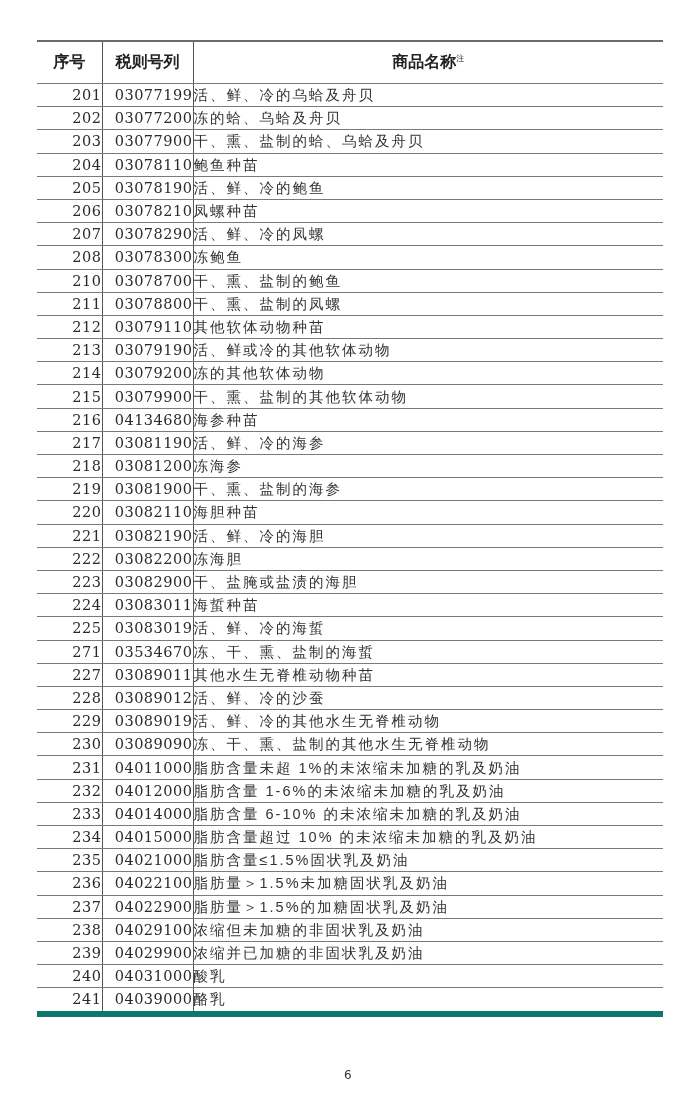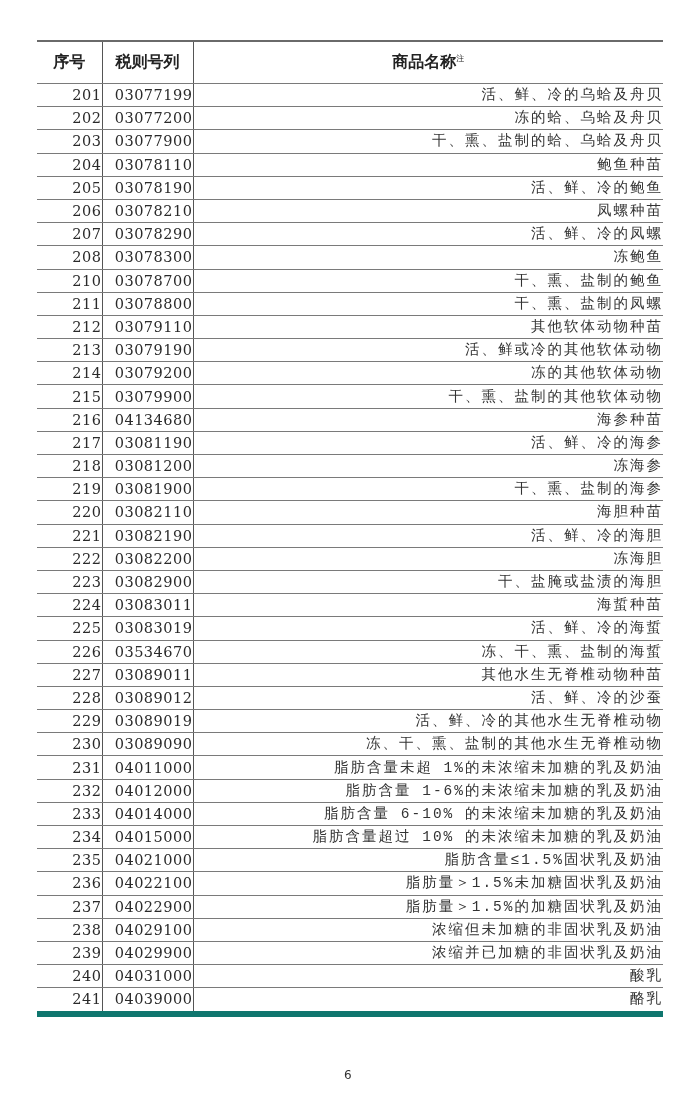"活、鲜、冷的乌蛤及舟贝" td.name { font-family: Liberation Mono, monospace -> Liberation Sans, sans-serif; text-align: right -> left }
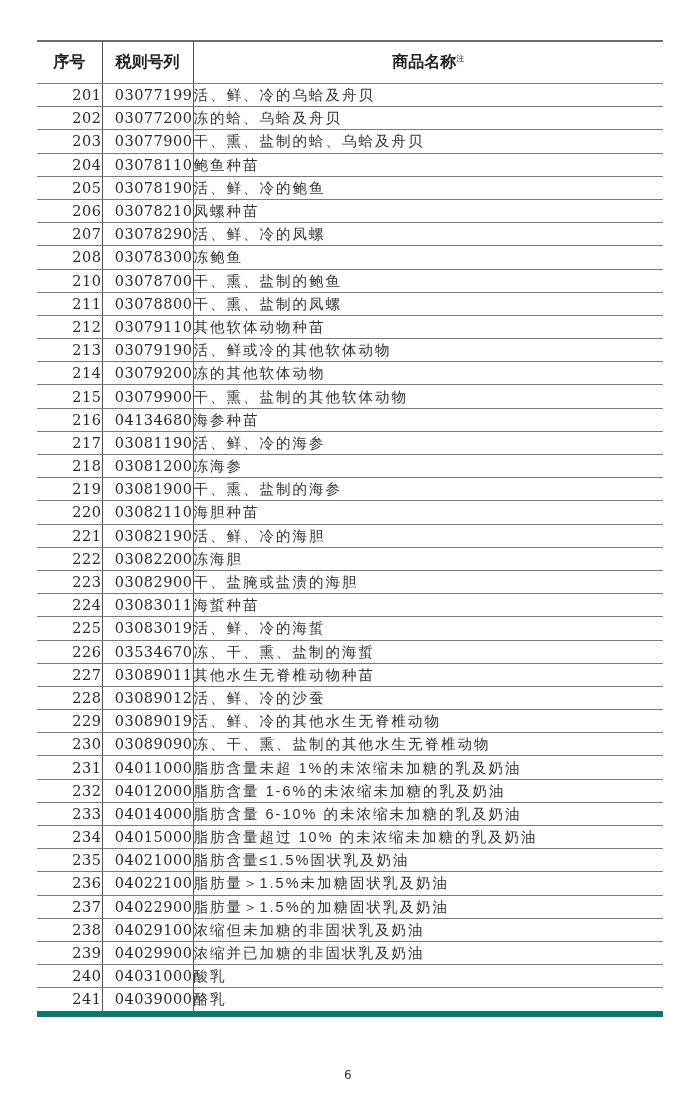"226" td.seq { text: 226 -> 271 }
